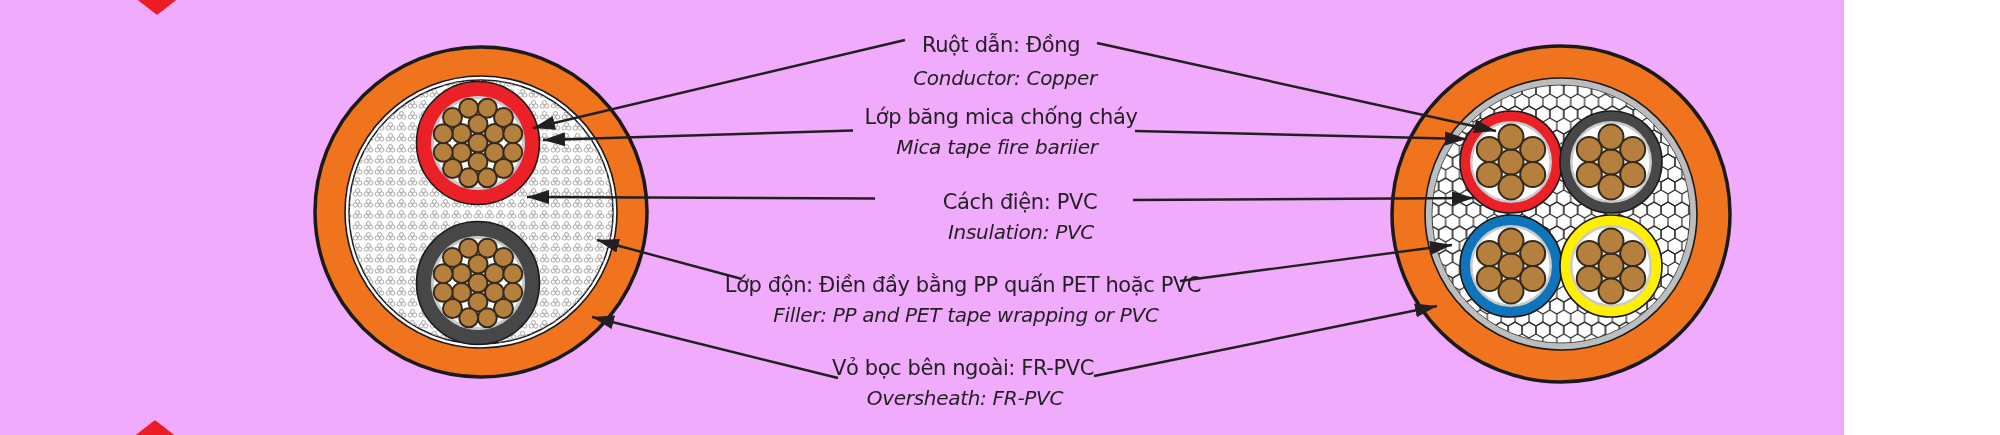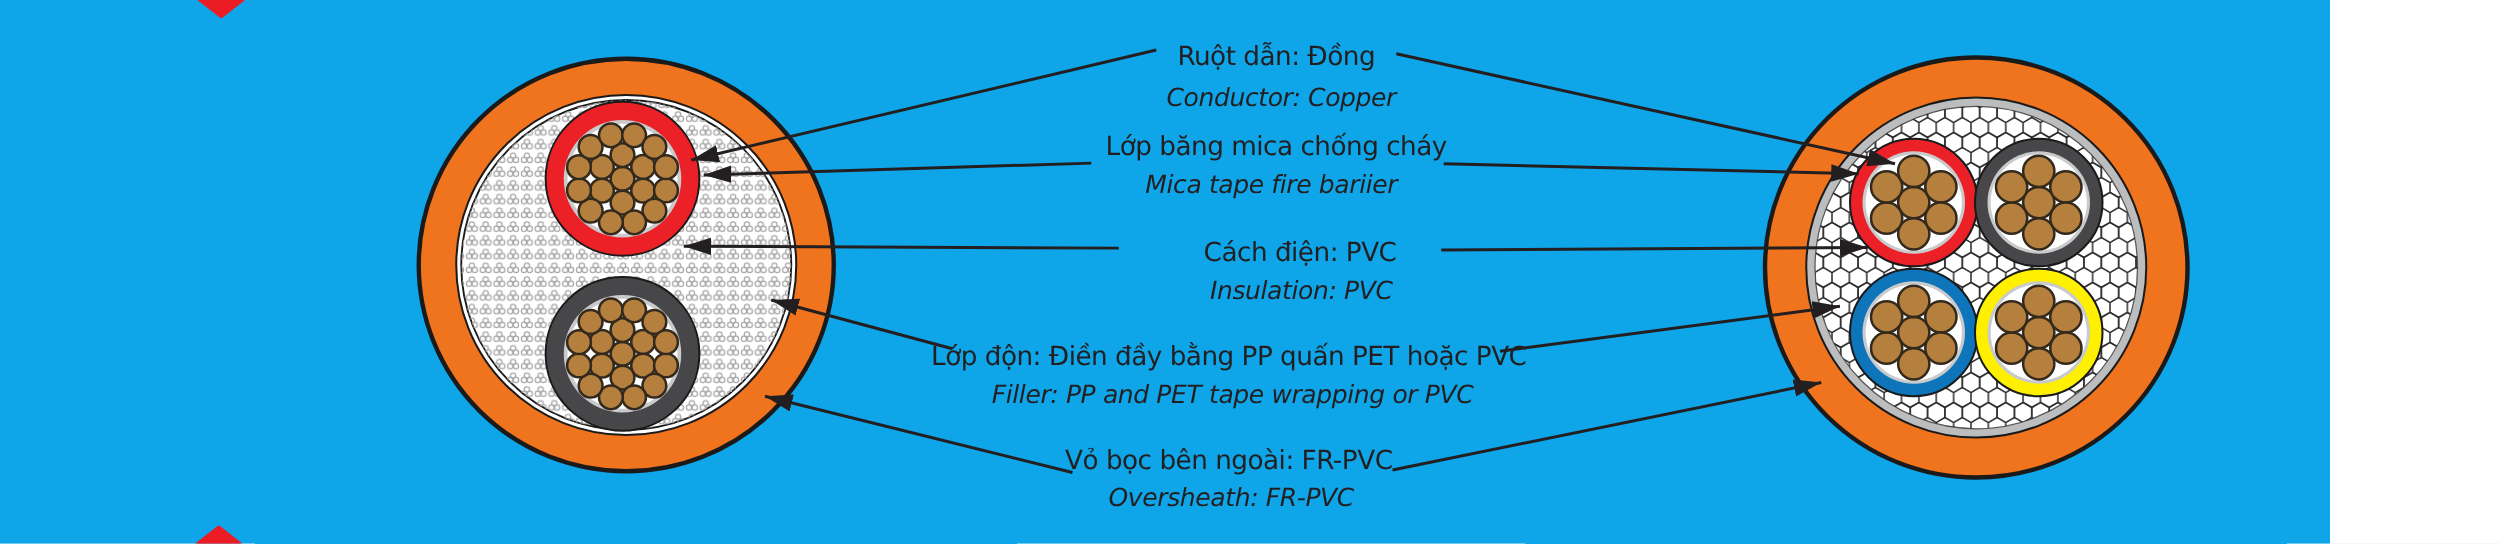"Ruột dẫn: Đồng" .stage { background: #0ea5e9 -> #f0abfc; padding-left: 20px -> none }
